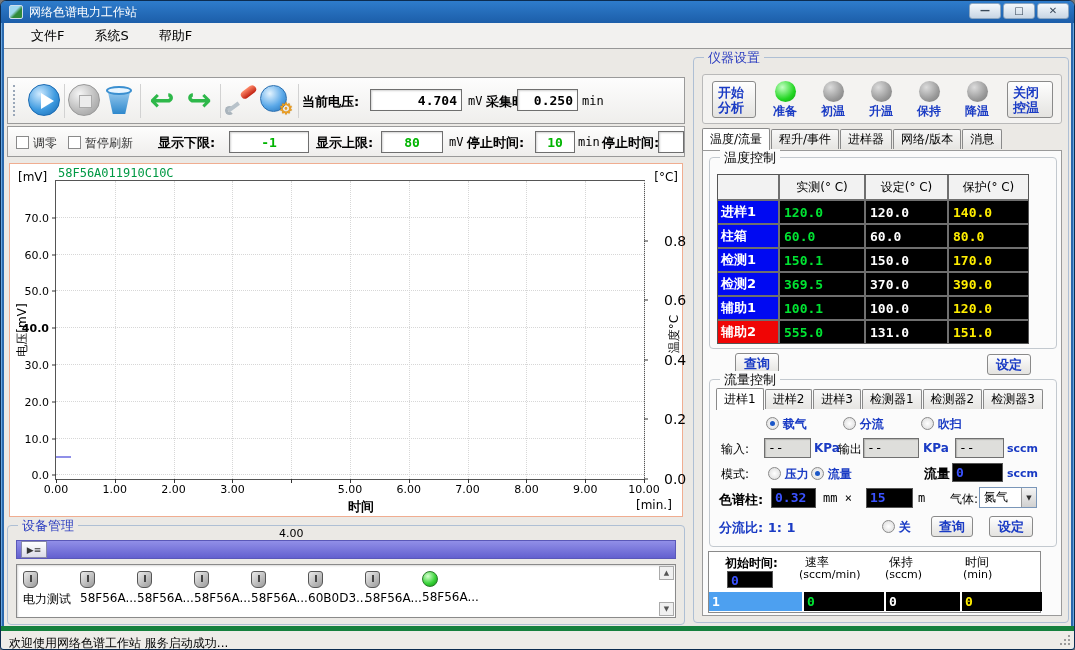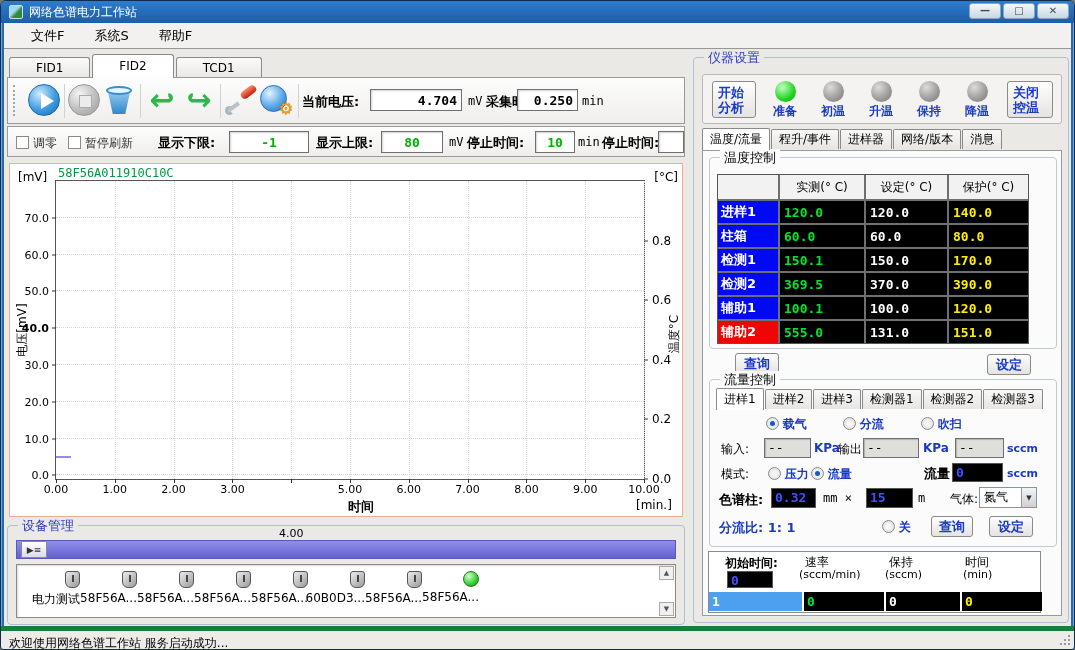"FID1" div.det-tabs { html: <div> <div>FID1</div> <div>FID2</div> <div>TCD1</div> </div> -> none }
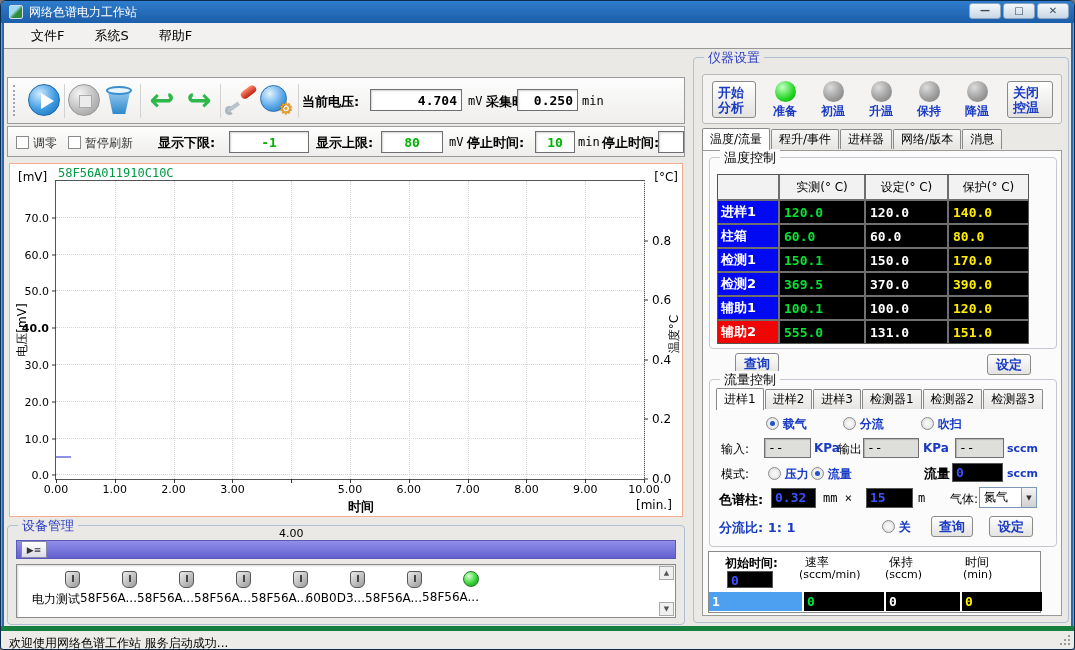"0.8" .y2lab { font-size: 12px -> 14px; margin-left: 8px -> 20px }
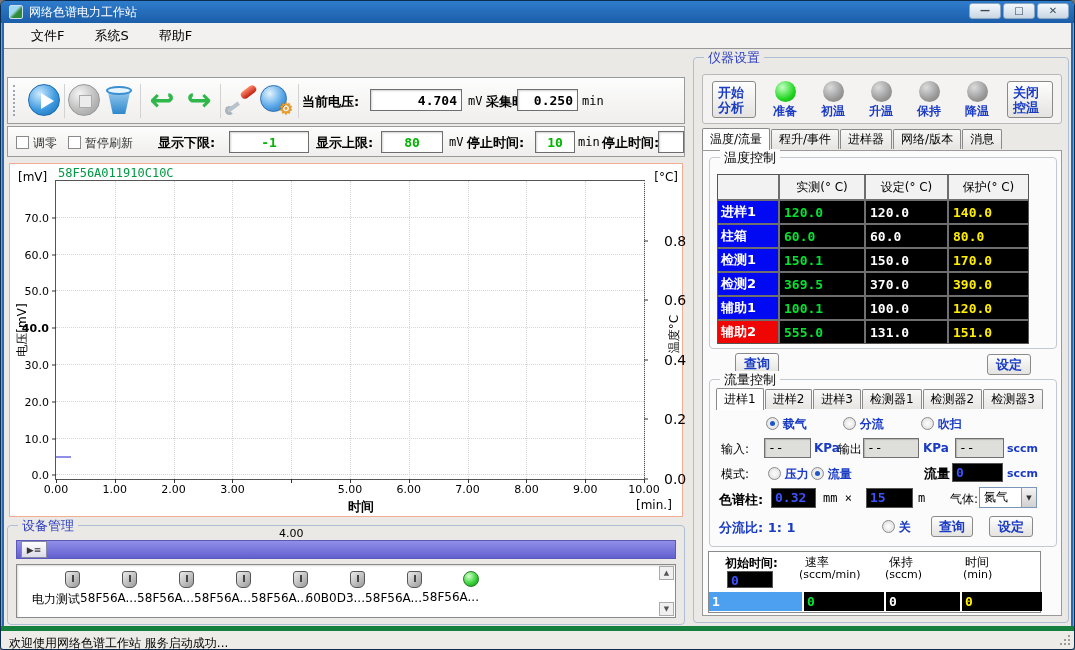"电力测试" .dev-item { align-items: flex-end -> flex-start }
